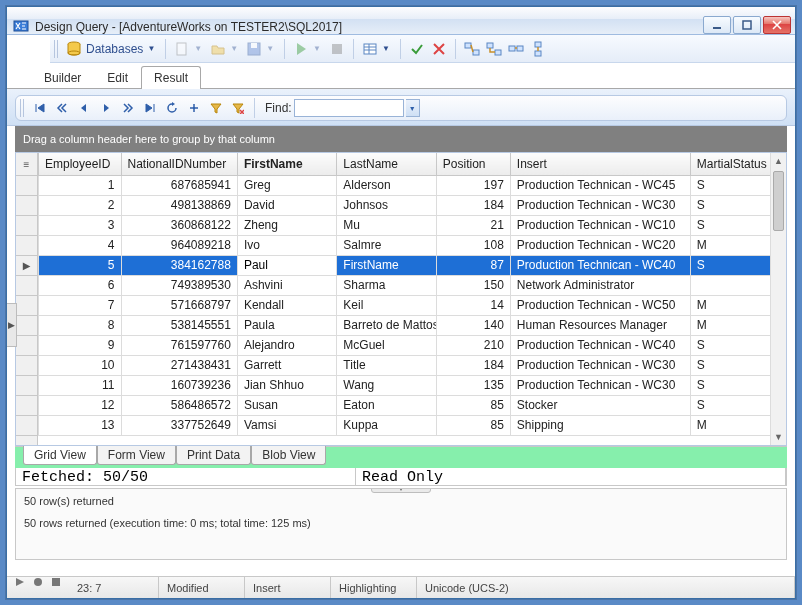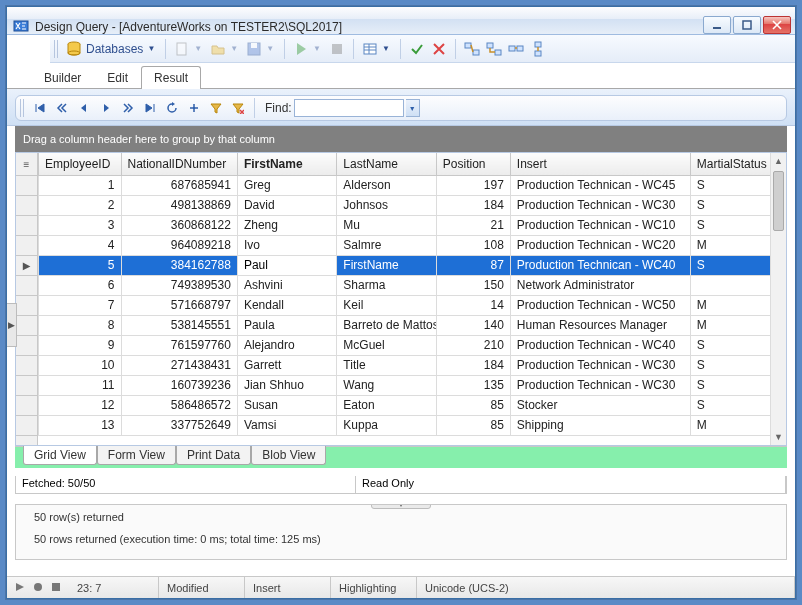"Fetched: 50/50" .status-line { font-family: none -> Liberation Mono, monospace; font-size: 11px -> 15px; margin: 8px 8px -> 0 8px }
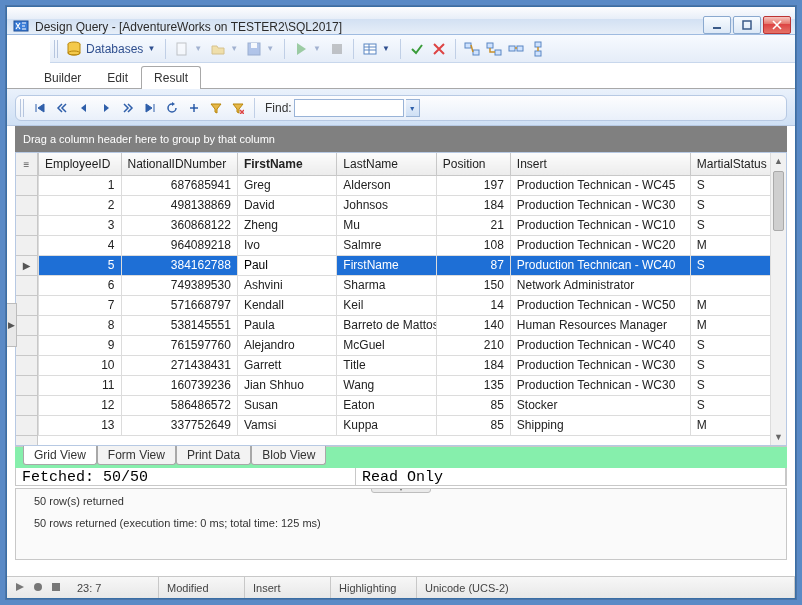"50 row(s) returned" .msg-pane { padding: 6px 18px -> 6px 8px }
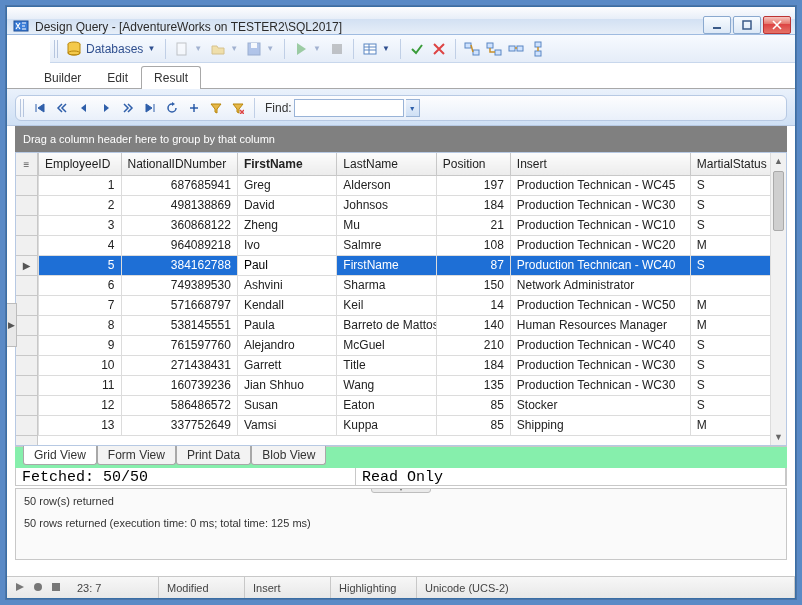"23:" .statusbar { align-items: center -> flex-start }
